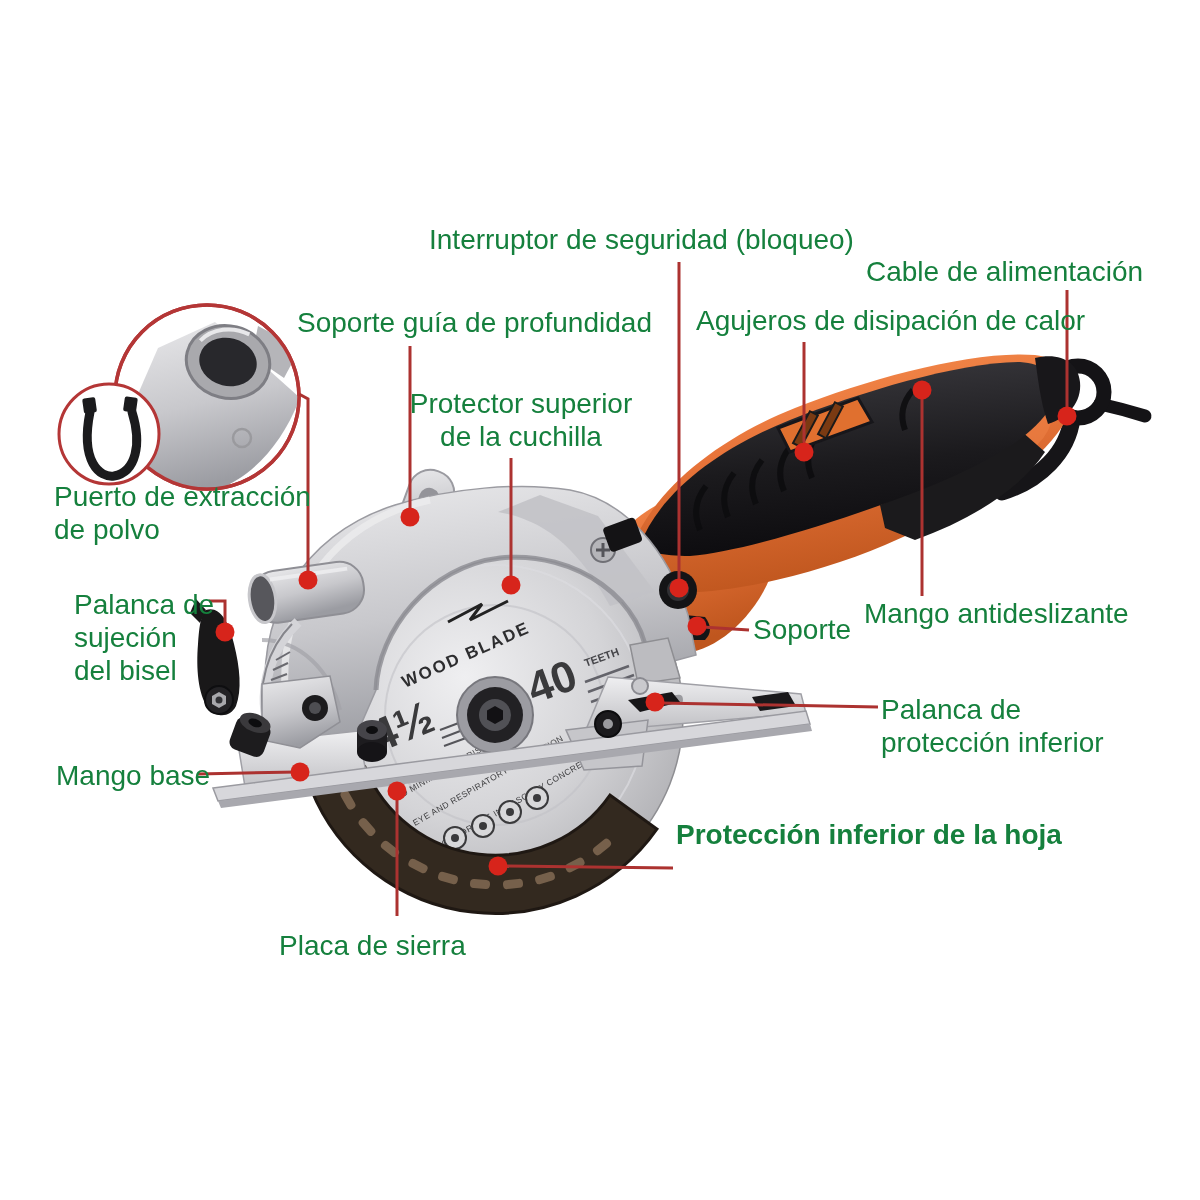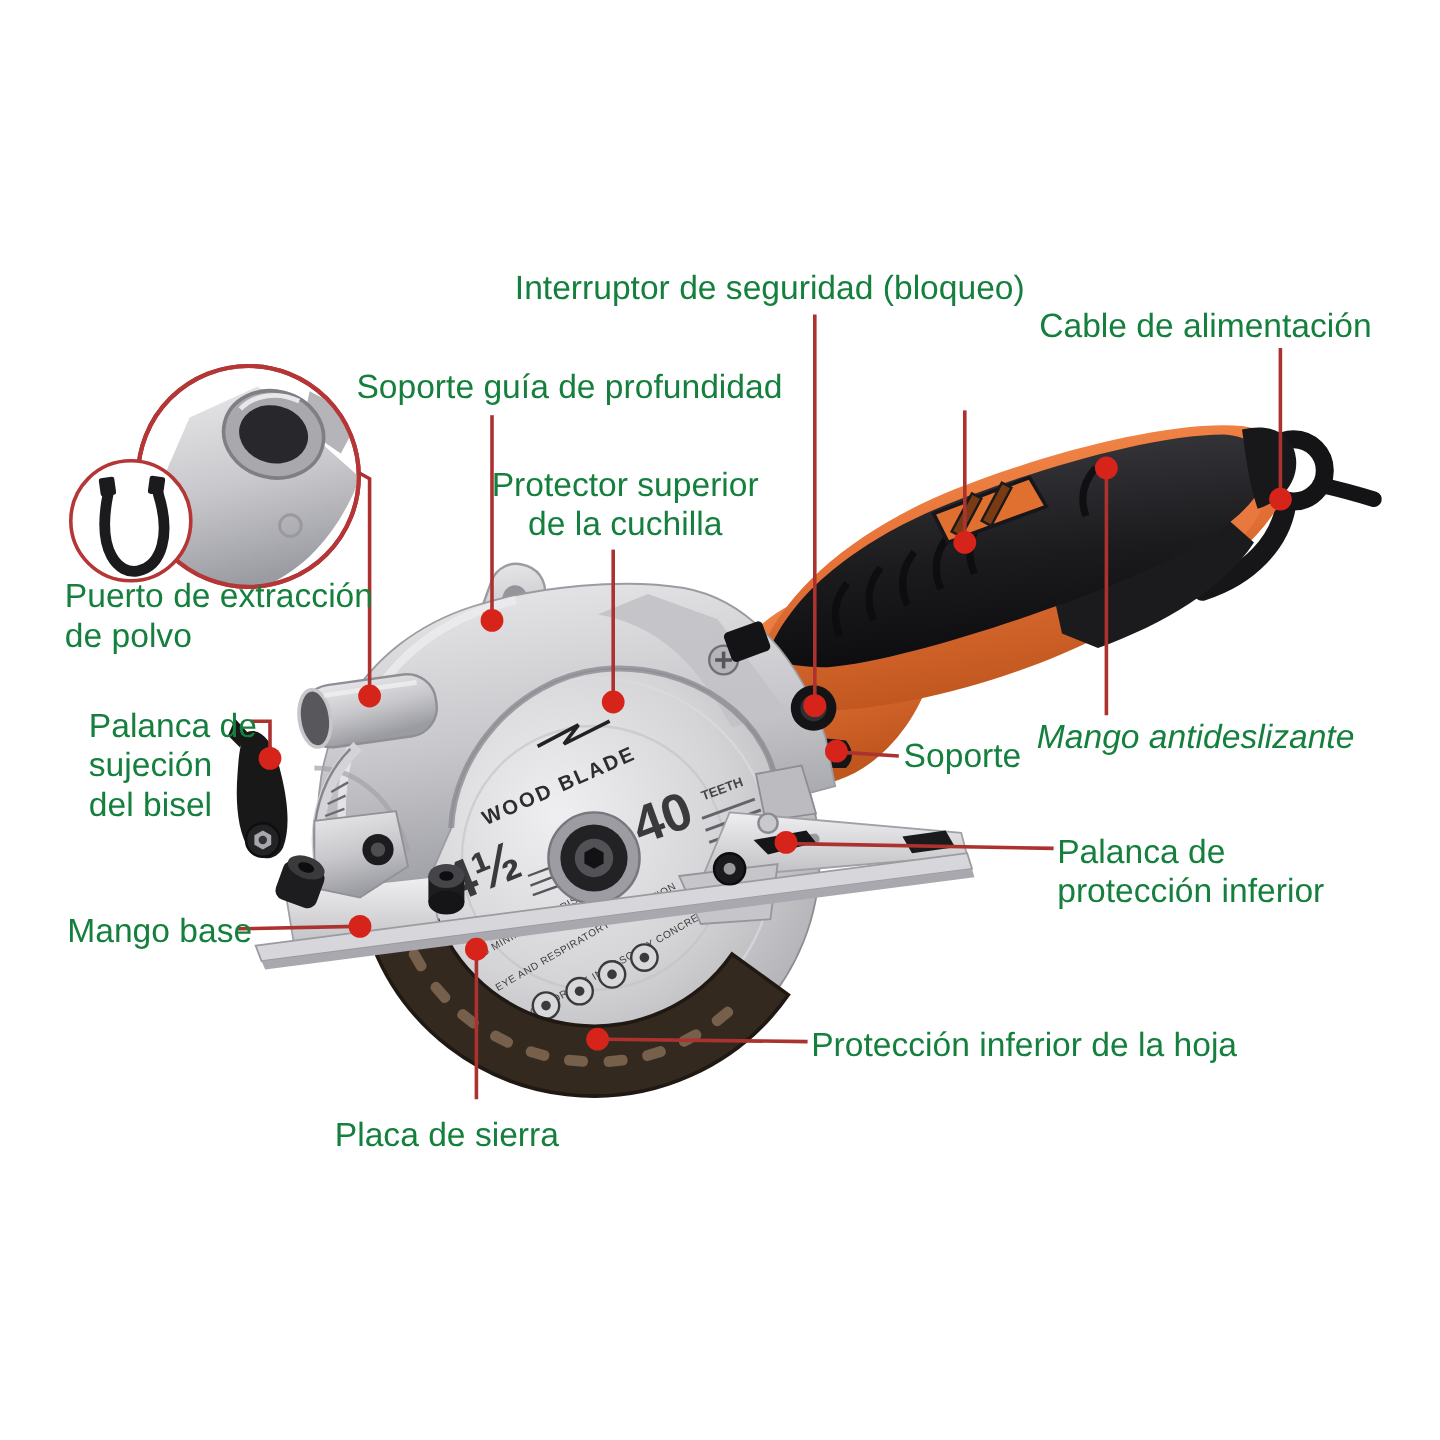"Agujeros de disipación de calor" div.lbl { html: none -> <div>Agujeros de disipación de calor</div> }
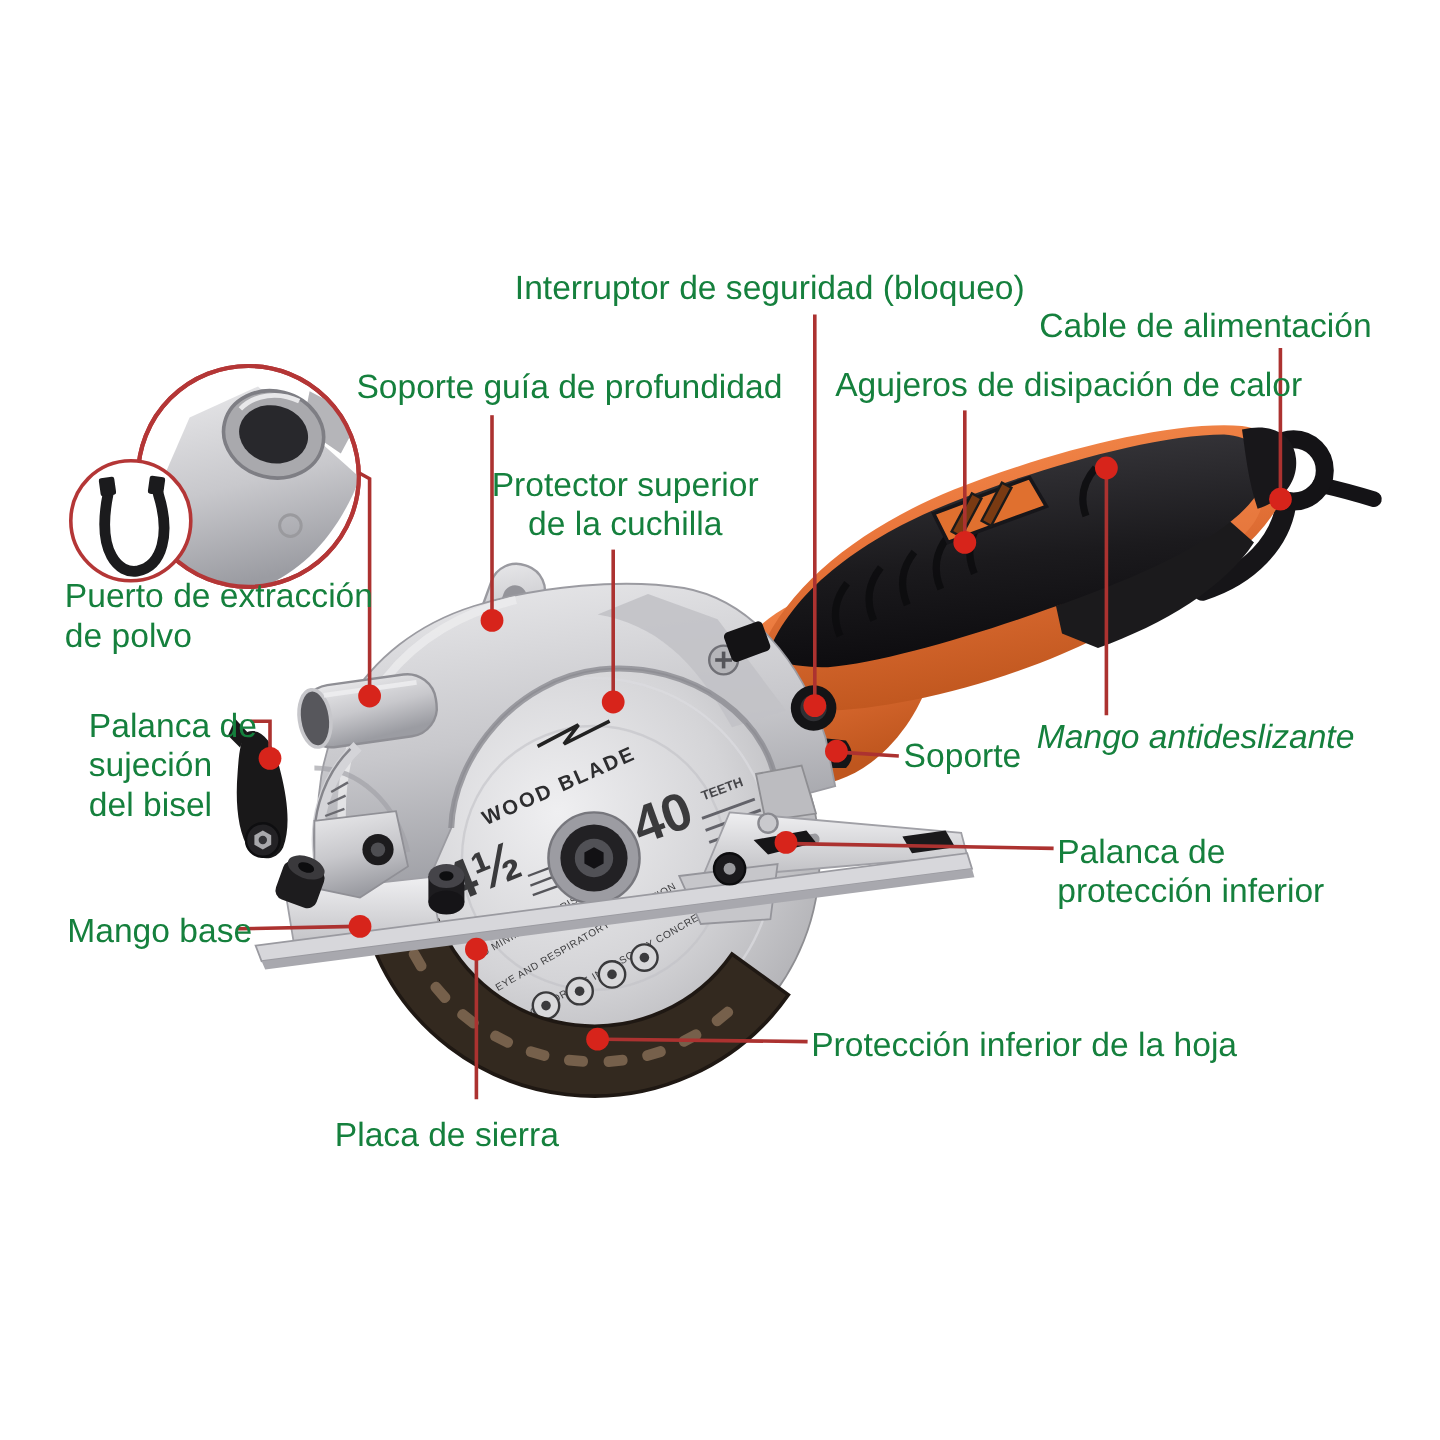"Mango antideslizante" div.lbl { font-style: italic -> none }
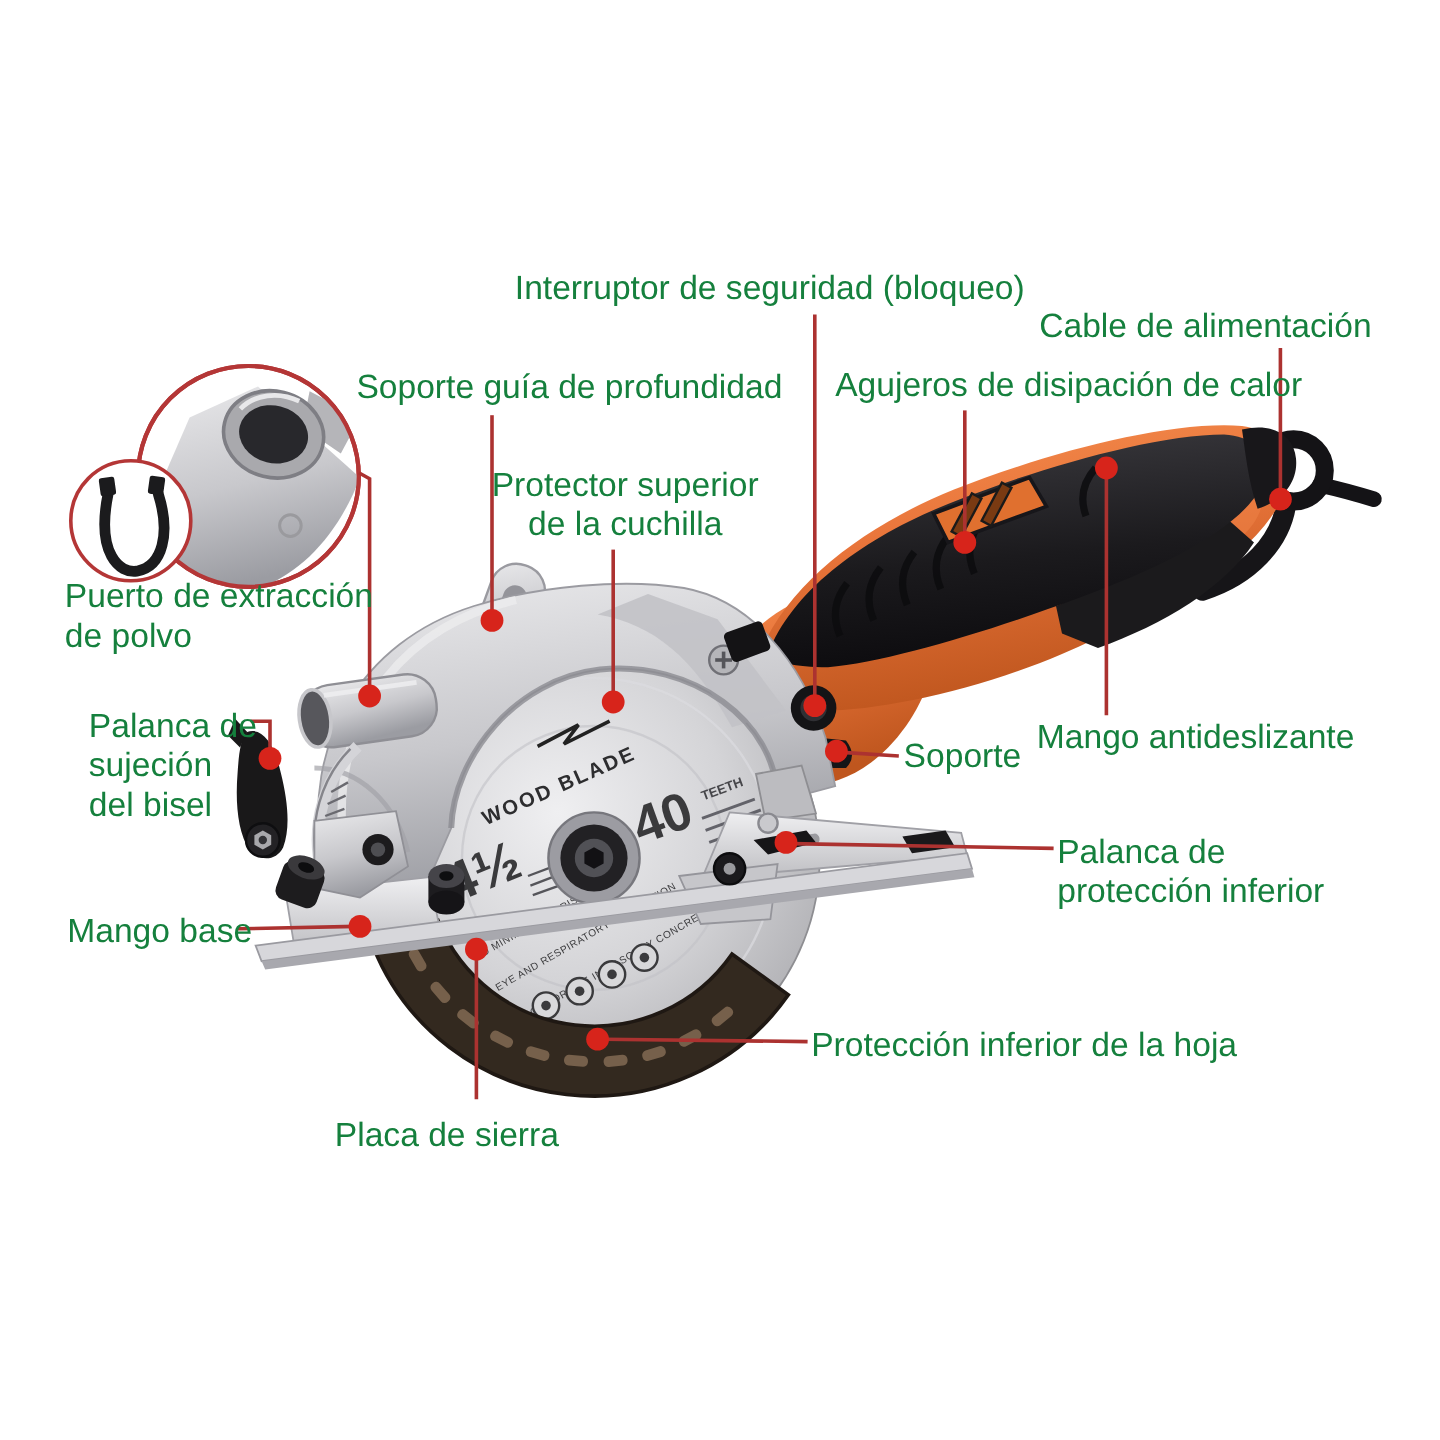"Protección inferior de la hoja" div.lbl { font-weight: none -> bold; top: 854px -> 818px }
